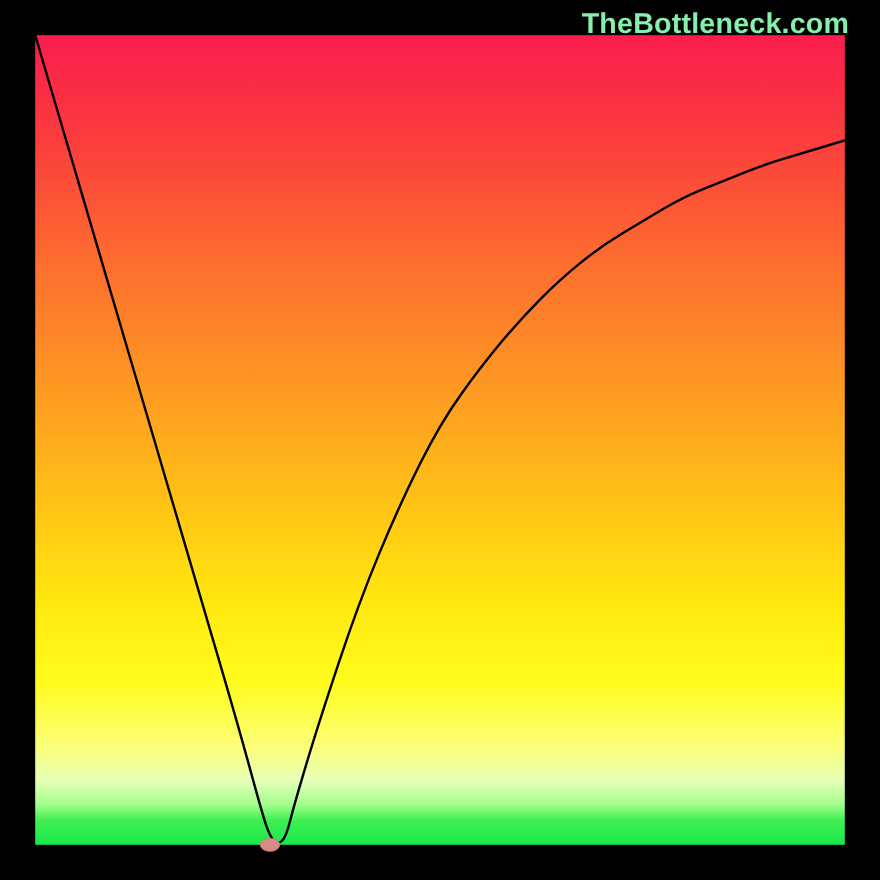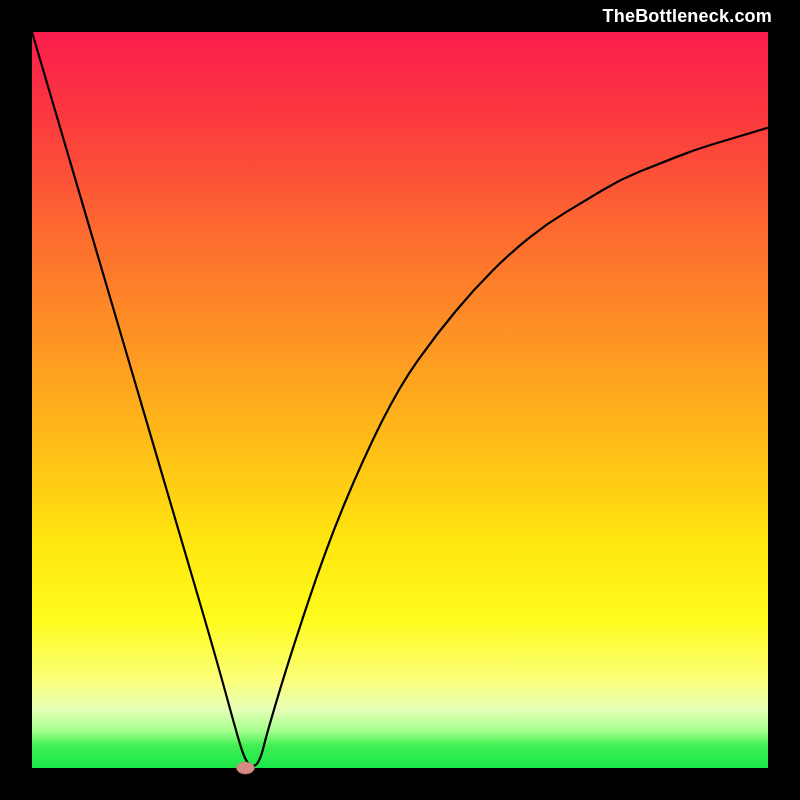"TheBottleneck.com" .watermark { color: #ffffff -> #86efac; font-size: 18px -> 26px }
